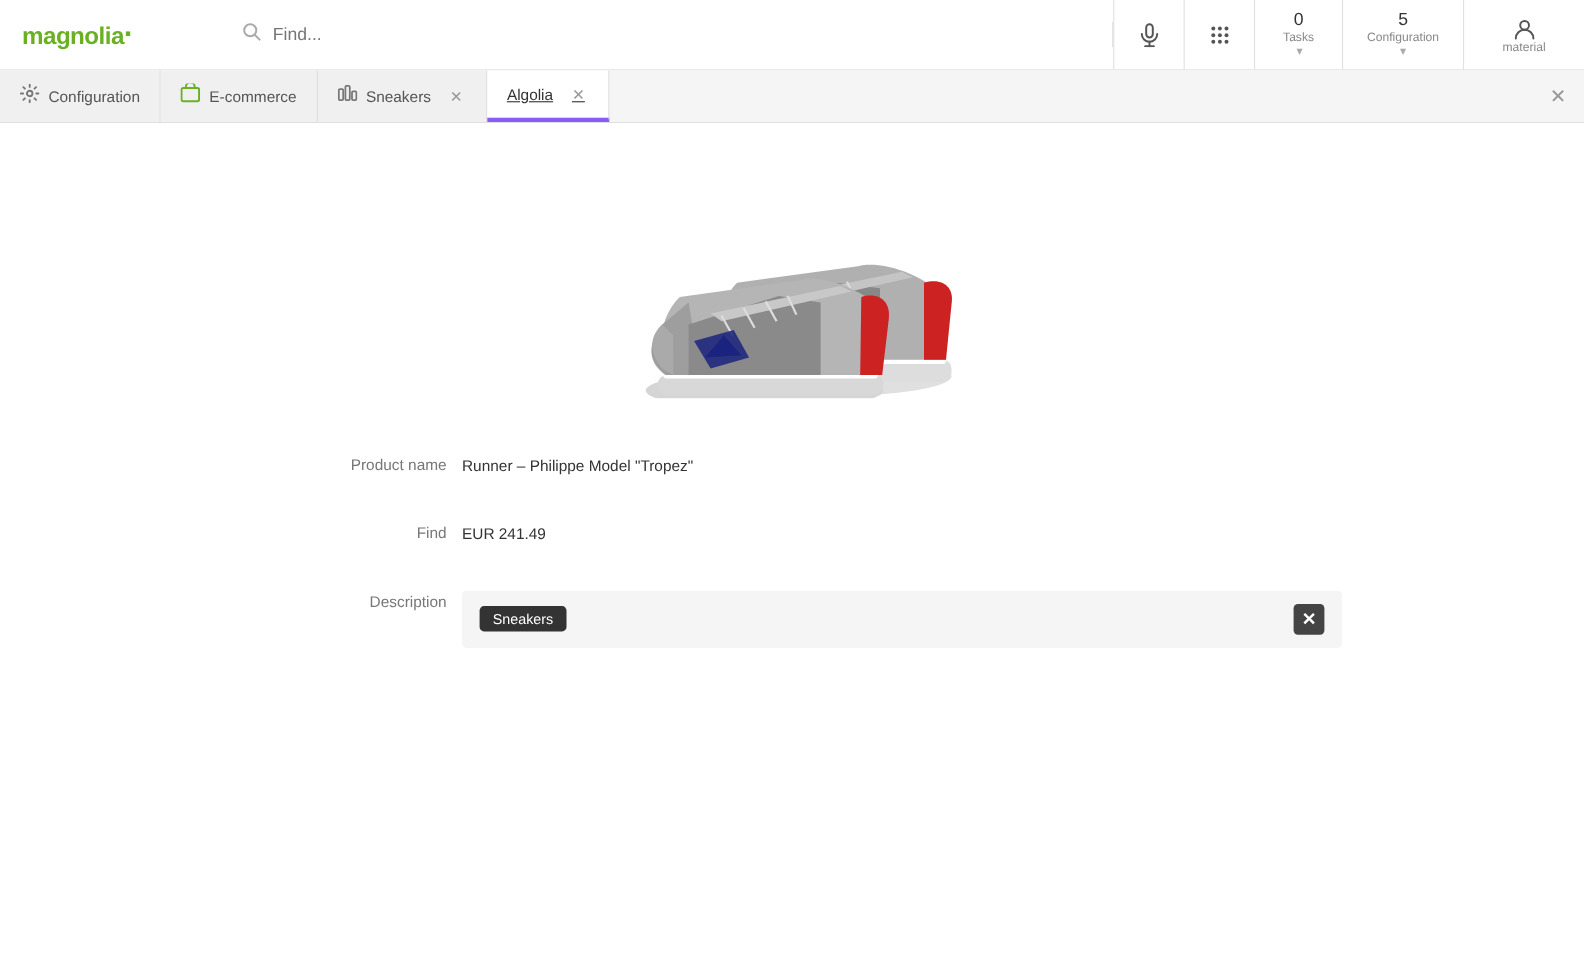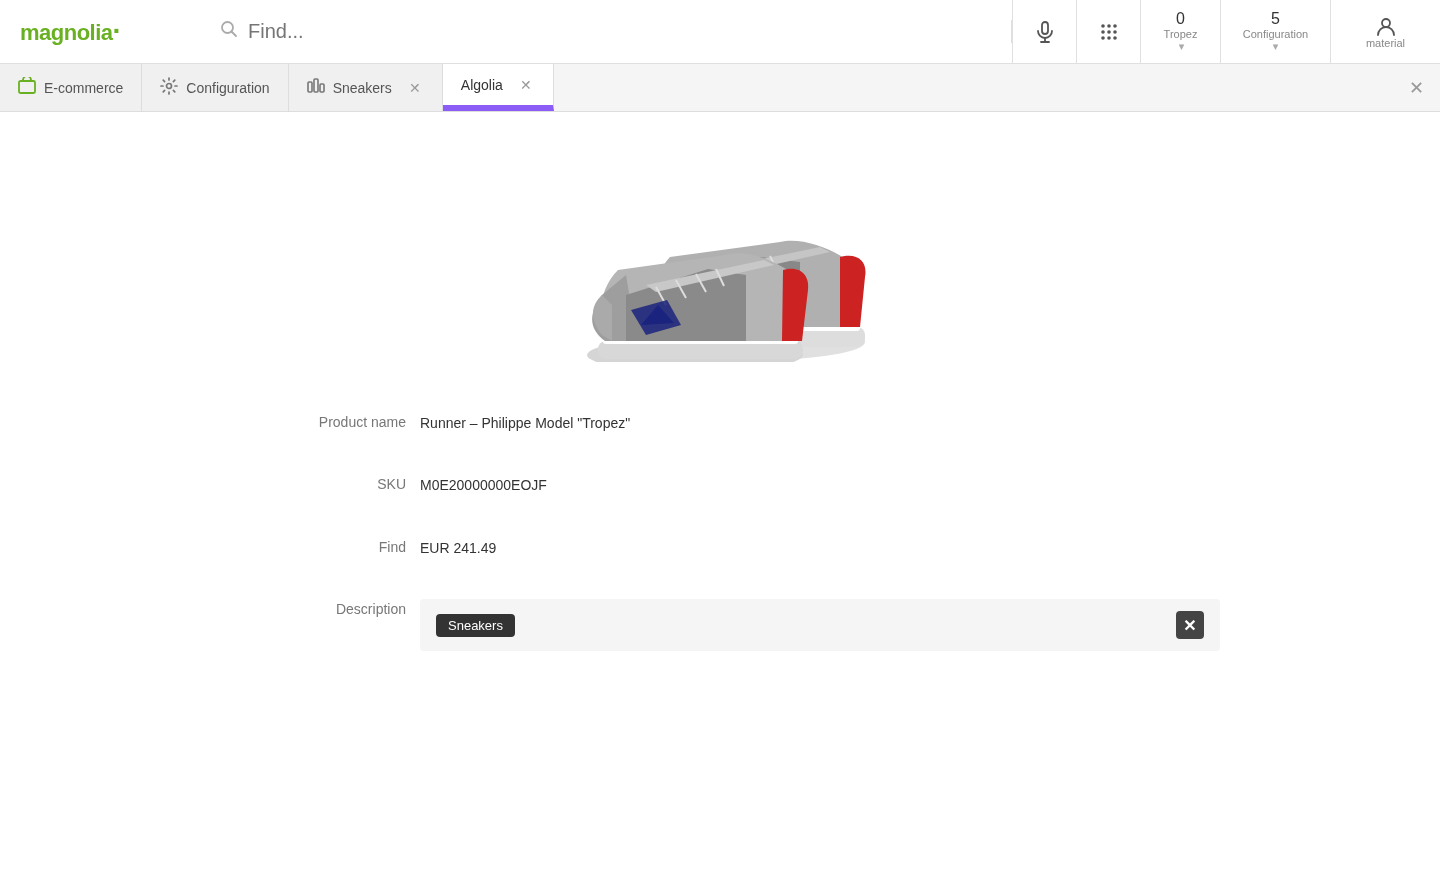"Find..." .search-input { font-size: 20px -> 16px }
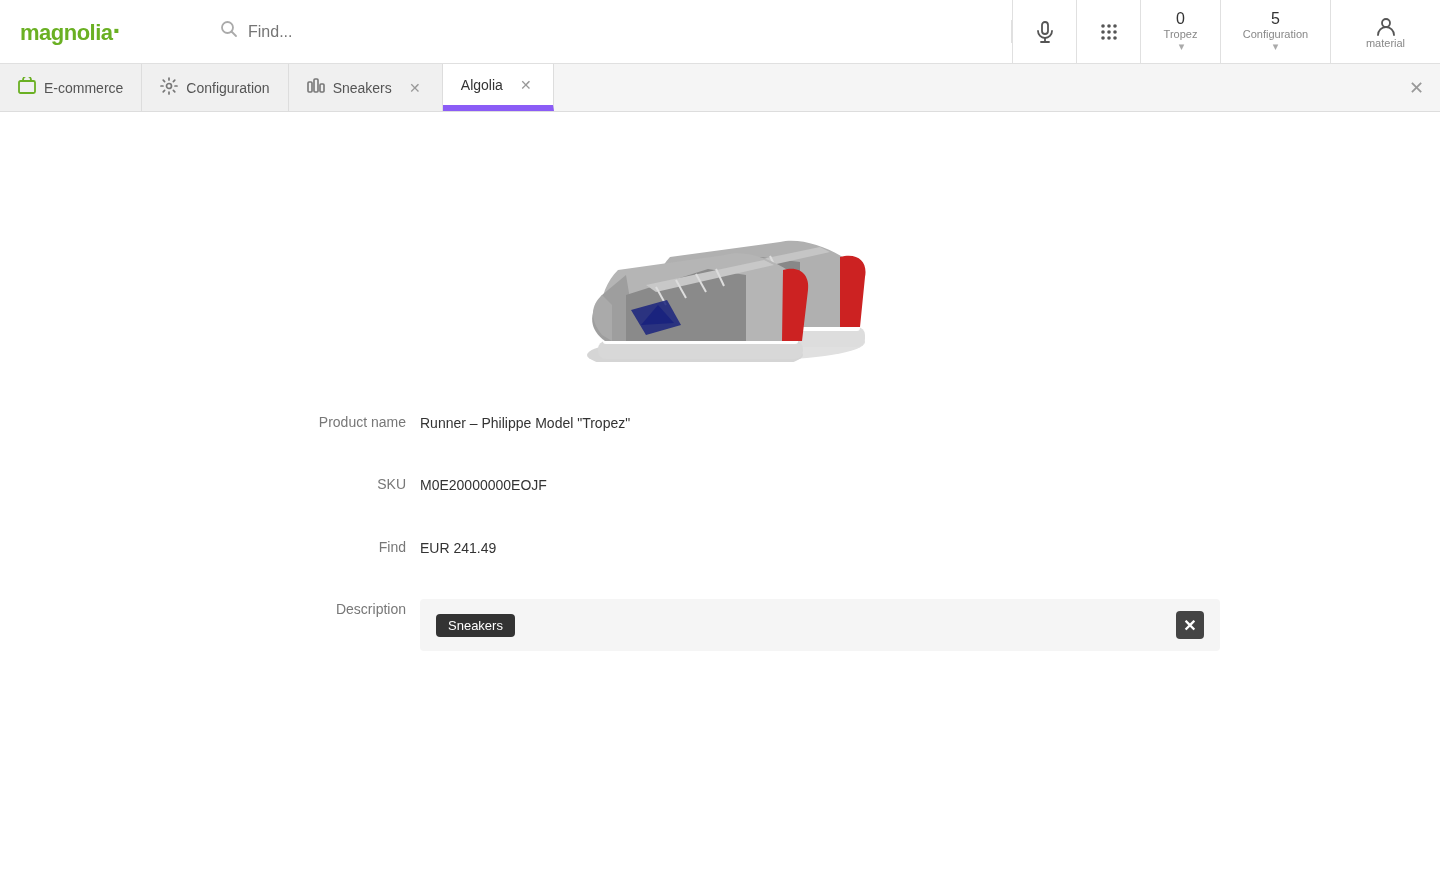"Tropez" span.action-label { text: Tropez -> Tasks }
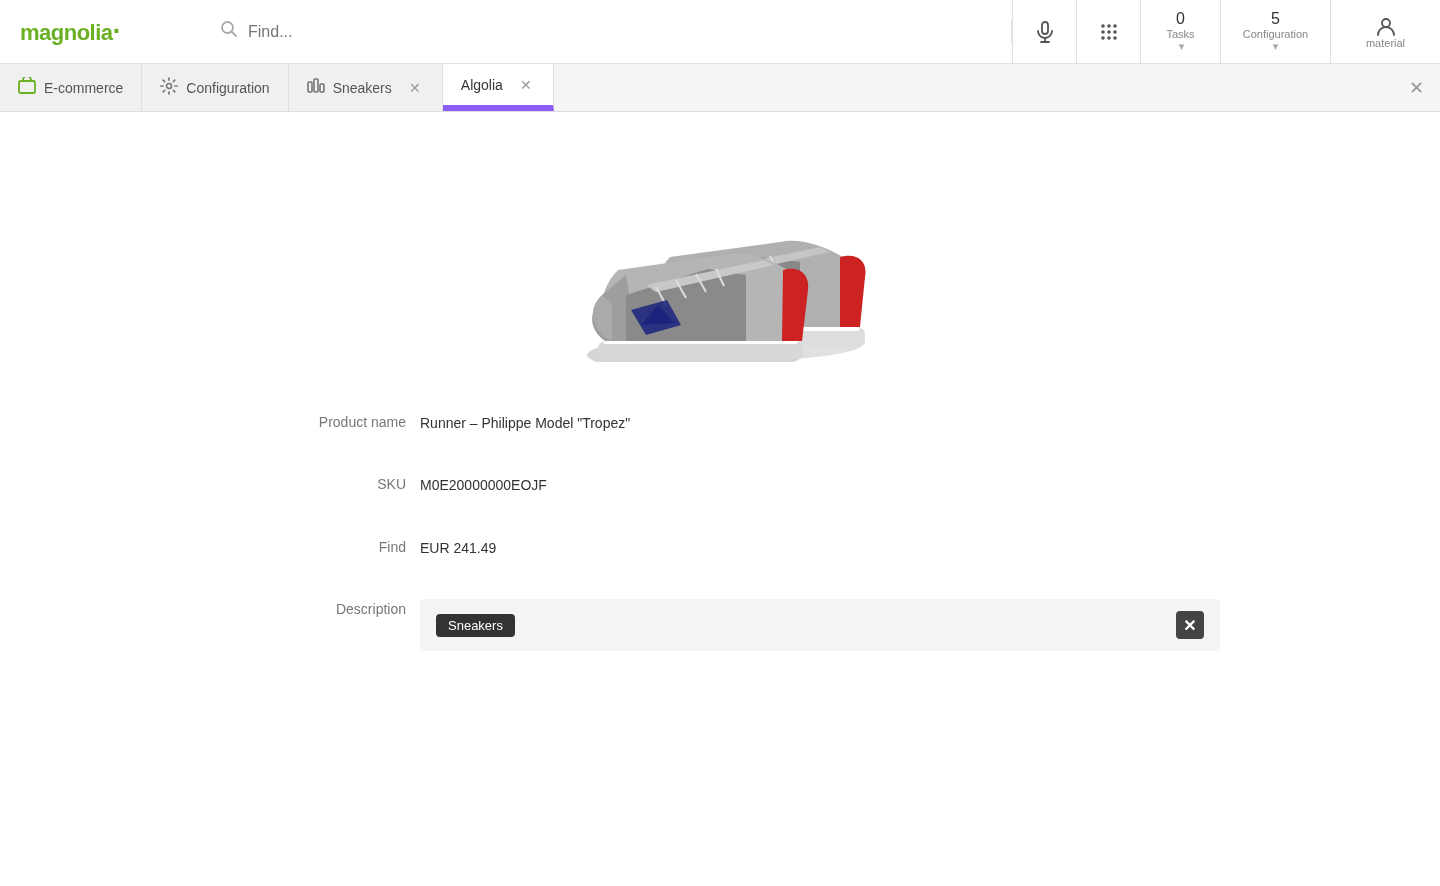"E-commerce" div.tab { order: before "Configuration" -> after "Configuration" }
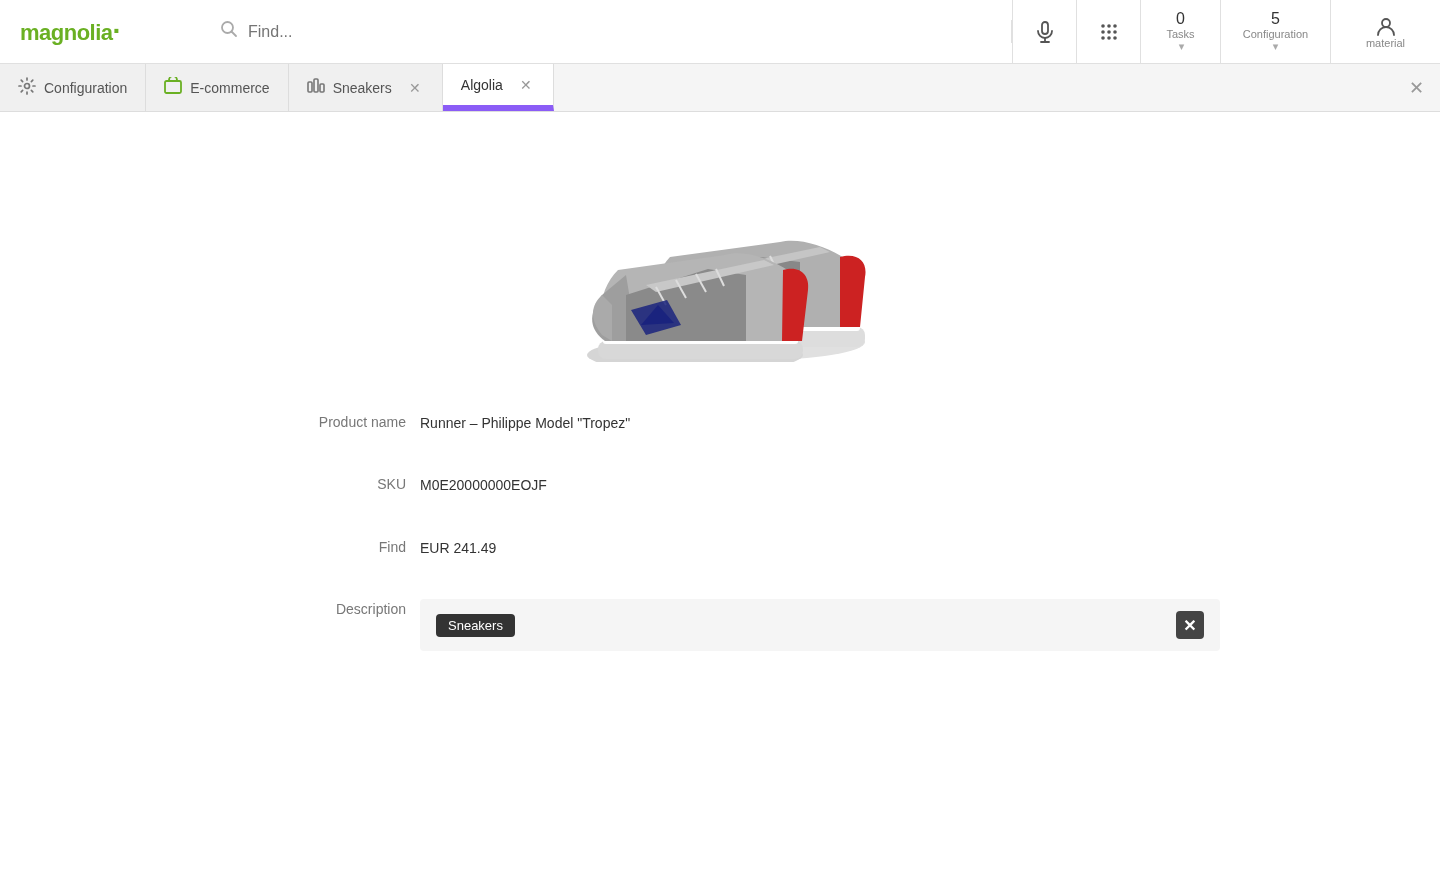"Algolia" .tab.active { border-bottom: 6px solid #8b5cf6 -> 4px solid #8b5cf6; text-decoration: none -> underline }
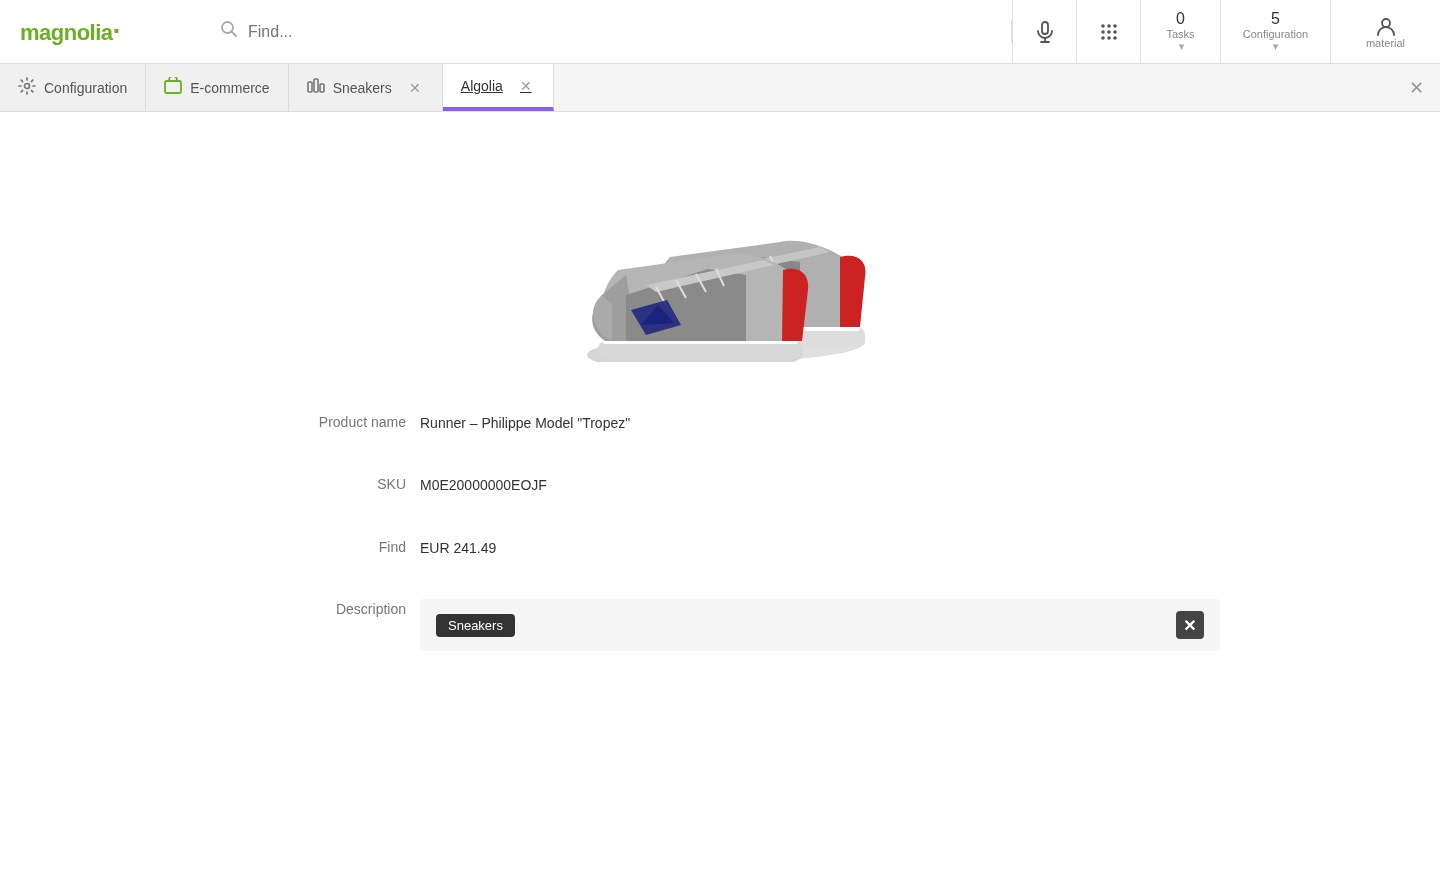"SKU" div.field-row { html: <div> <div>SKU</div> <div>M0E20000000EOJF</div> </div> -> none }
